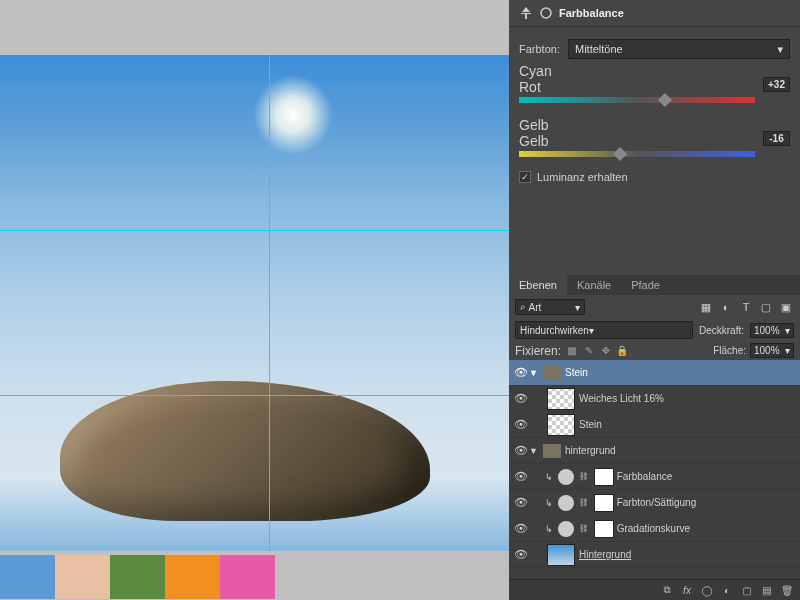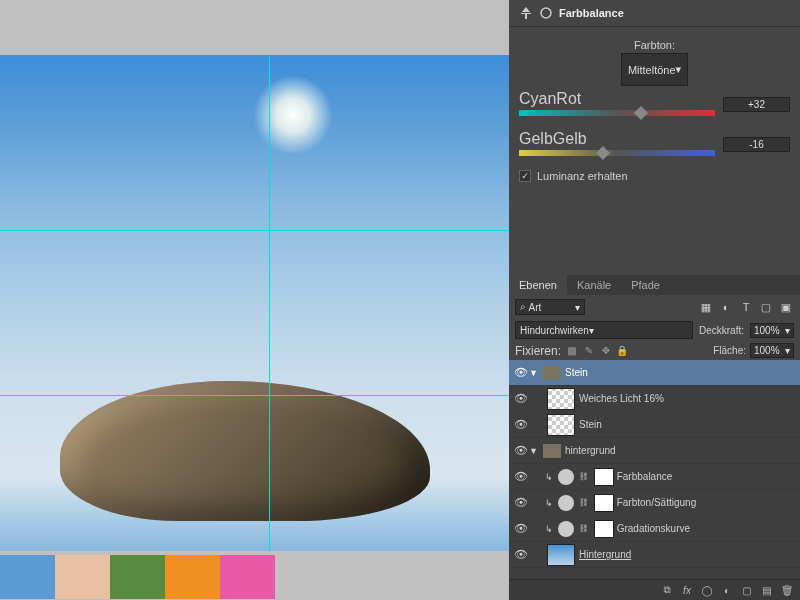"Farbton:" .cb-row { flex-direction: column -> none; gap: 2px -> 8px }
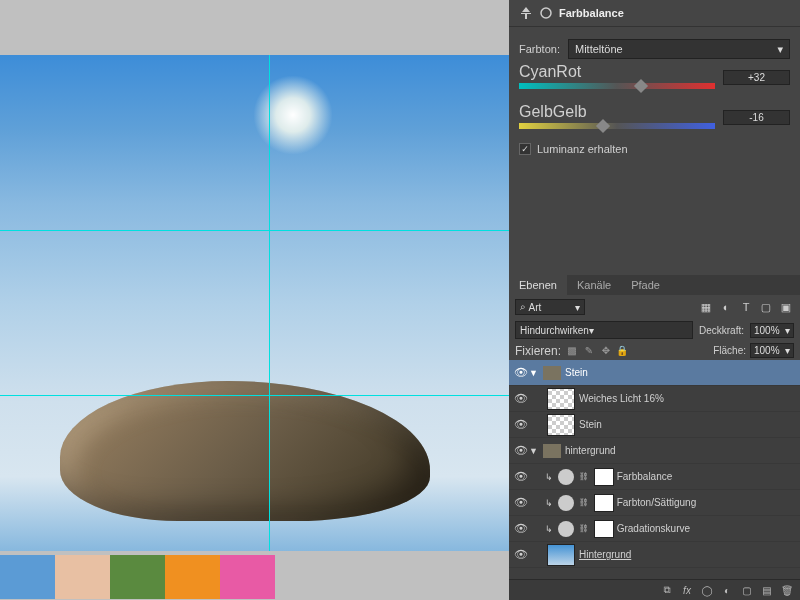"Cyan" .slider-labels { flex-direction: none -> column; font-size: 16px -> 14px; justify-content: none -> space-between }
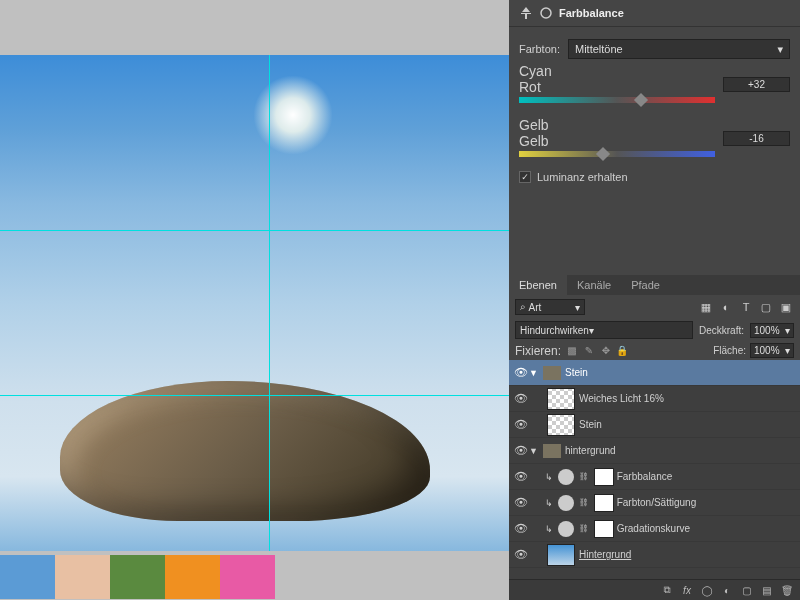"+32" .slider-val { font-weight: none -> bold; width: 67px -> 27px }
